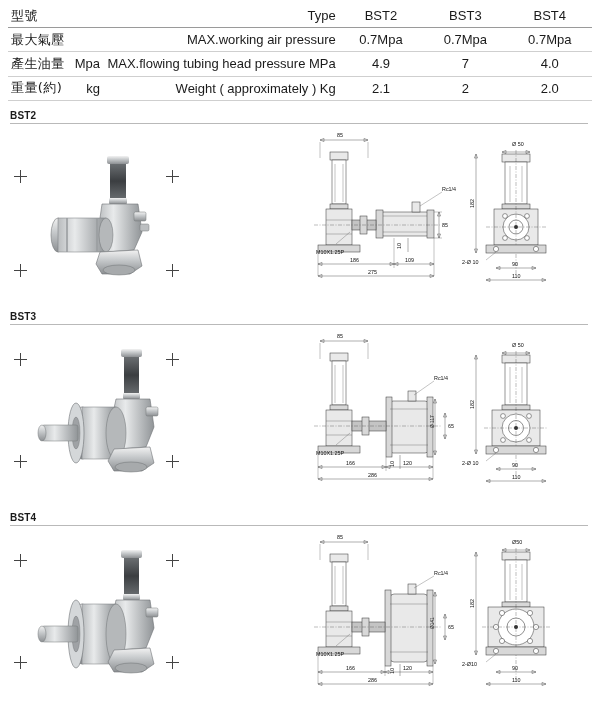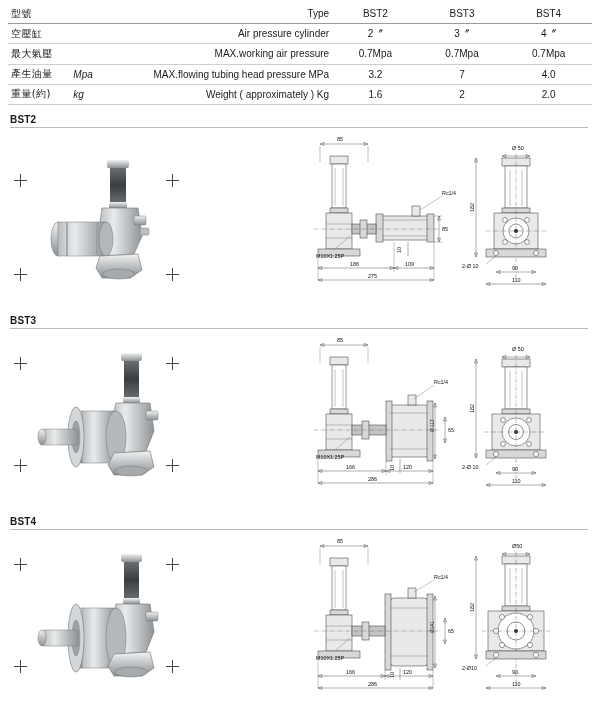"型號" table.spec { font-size: 10px -> 13px }
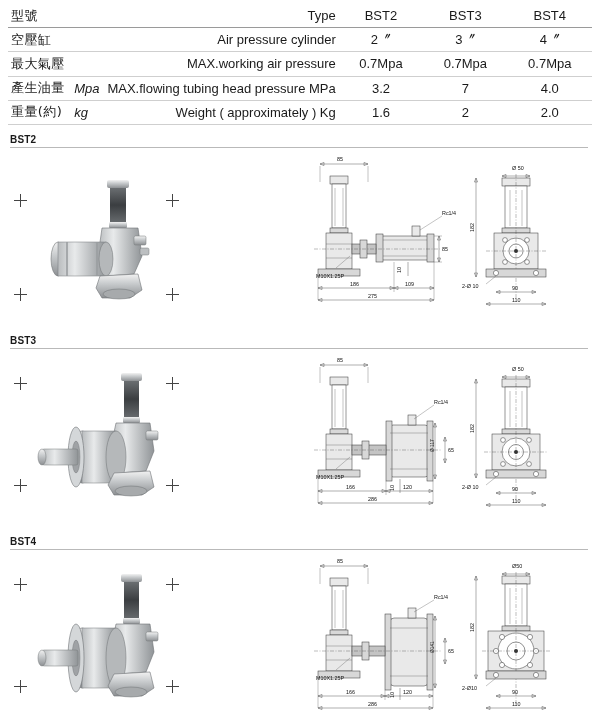"空壓缸" tr { html: <tr> <td>空壓缸</td> <td></td> <td>Air pressure cylinder</td> <td>2〞</td> <td>3〞</td> <td>4〞</td> </tr> -> none }
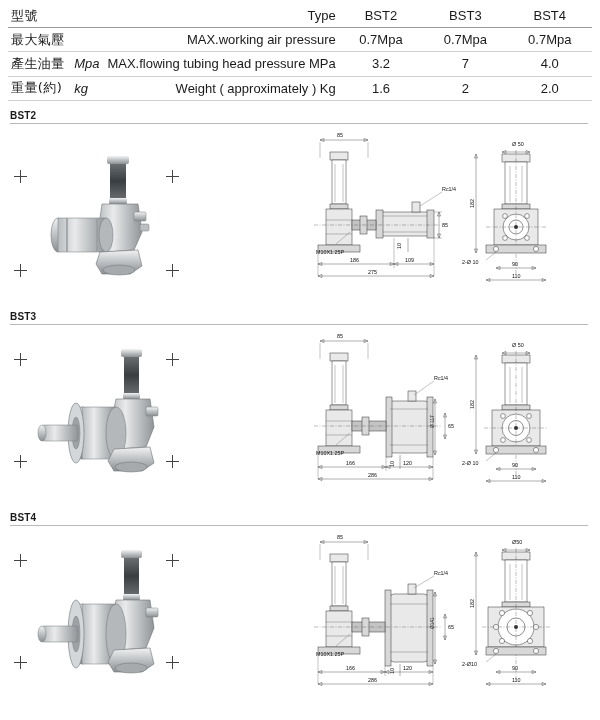"Mpa" td.c-unit { font-style: italic -> none; text-align: left -> right }
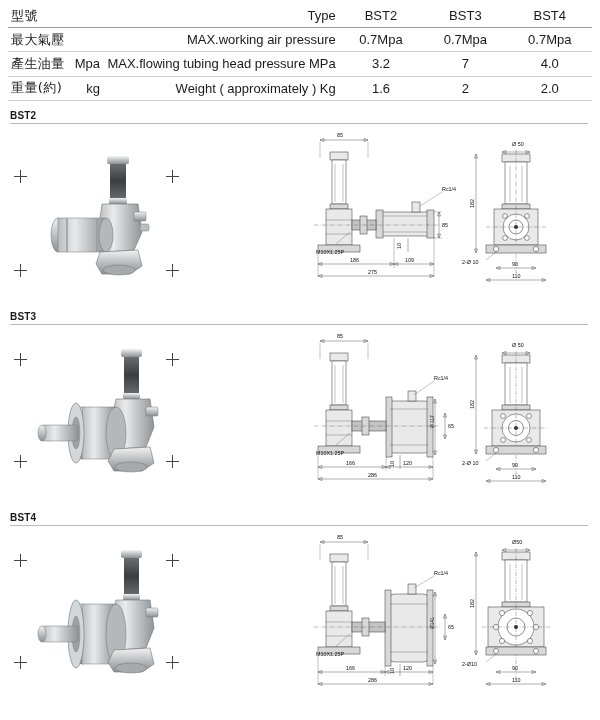"3.2" td.c-val { text: 3.2 -> 4.9 }
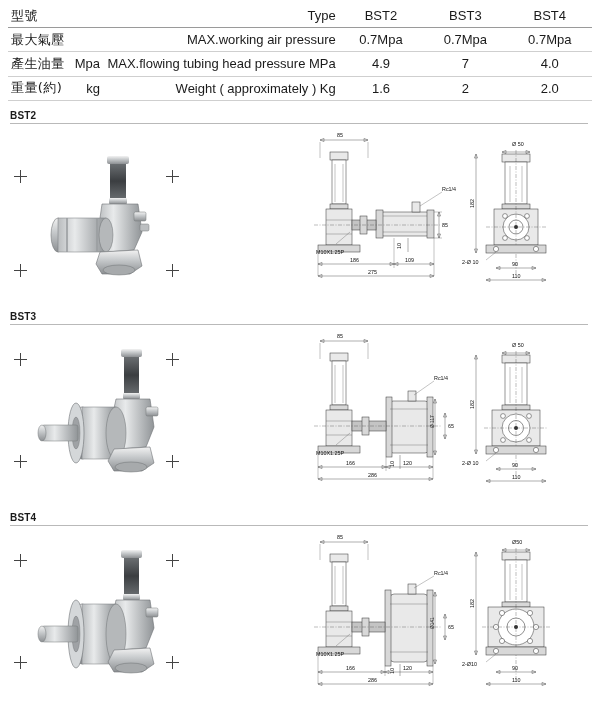"1.6" td.c-val { text: 1.6 -> 2.1 }
